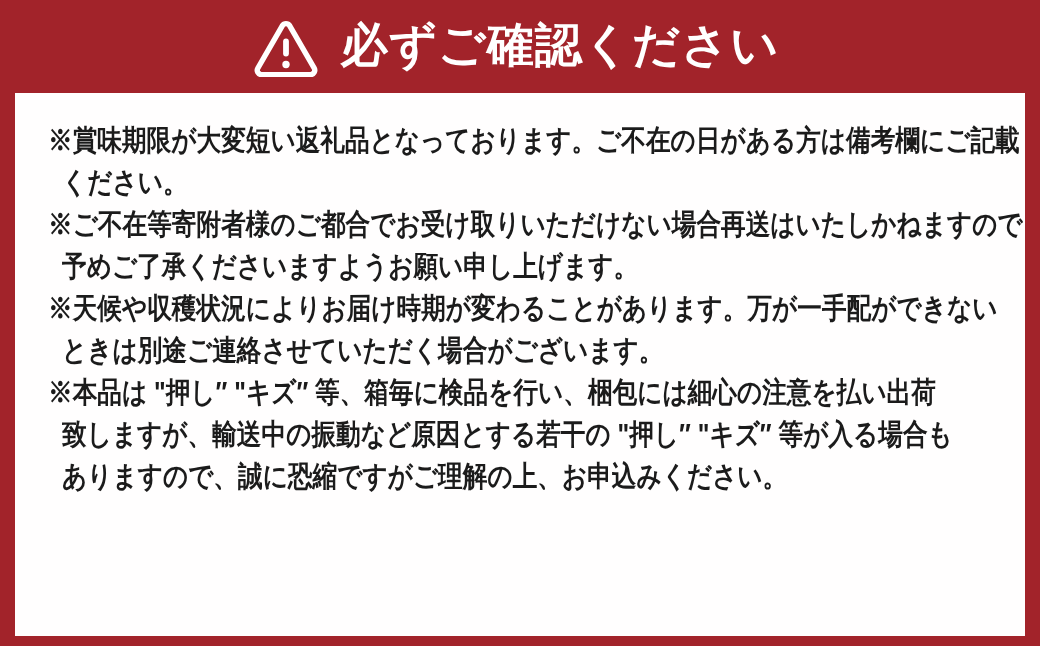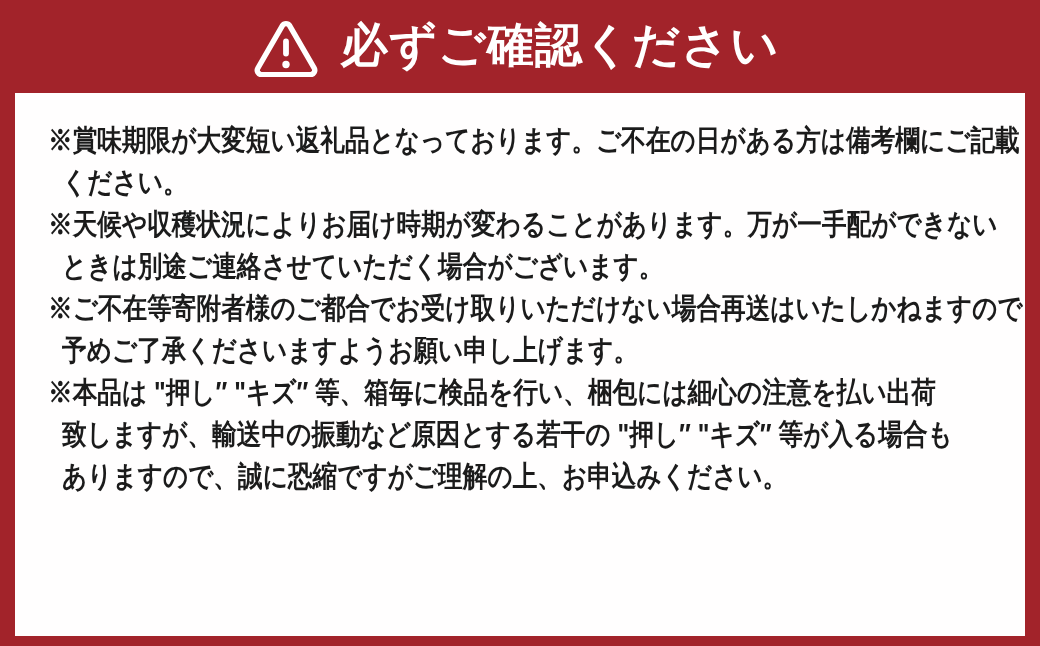"※天候や収穫状況によりお届け時期が変わることがあります。万が一手配ができない" p.notice-item { order: before "※ご不在等寄附者様のご都合でお受け取りいただけない場合再送はいたしかねますので" -> after "※ご不在等寄附者様のご都合でお受け取りいただけない場合再送はいたしかねますので" }
